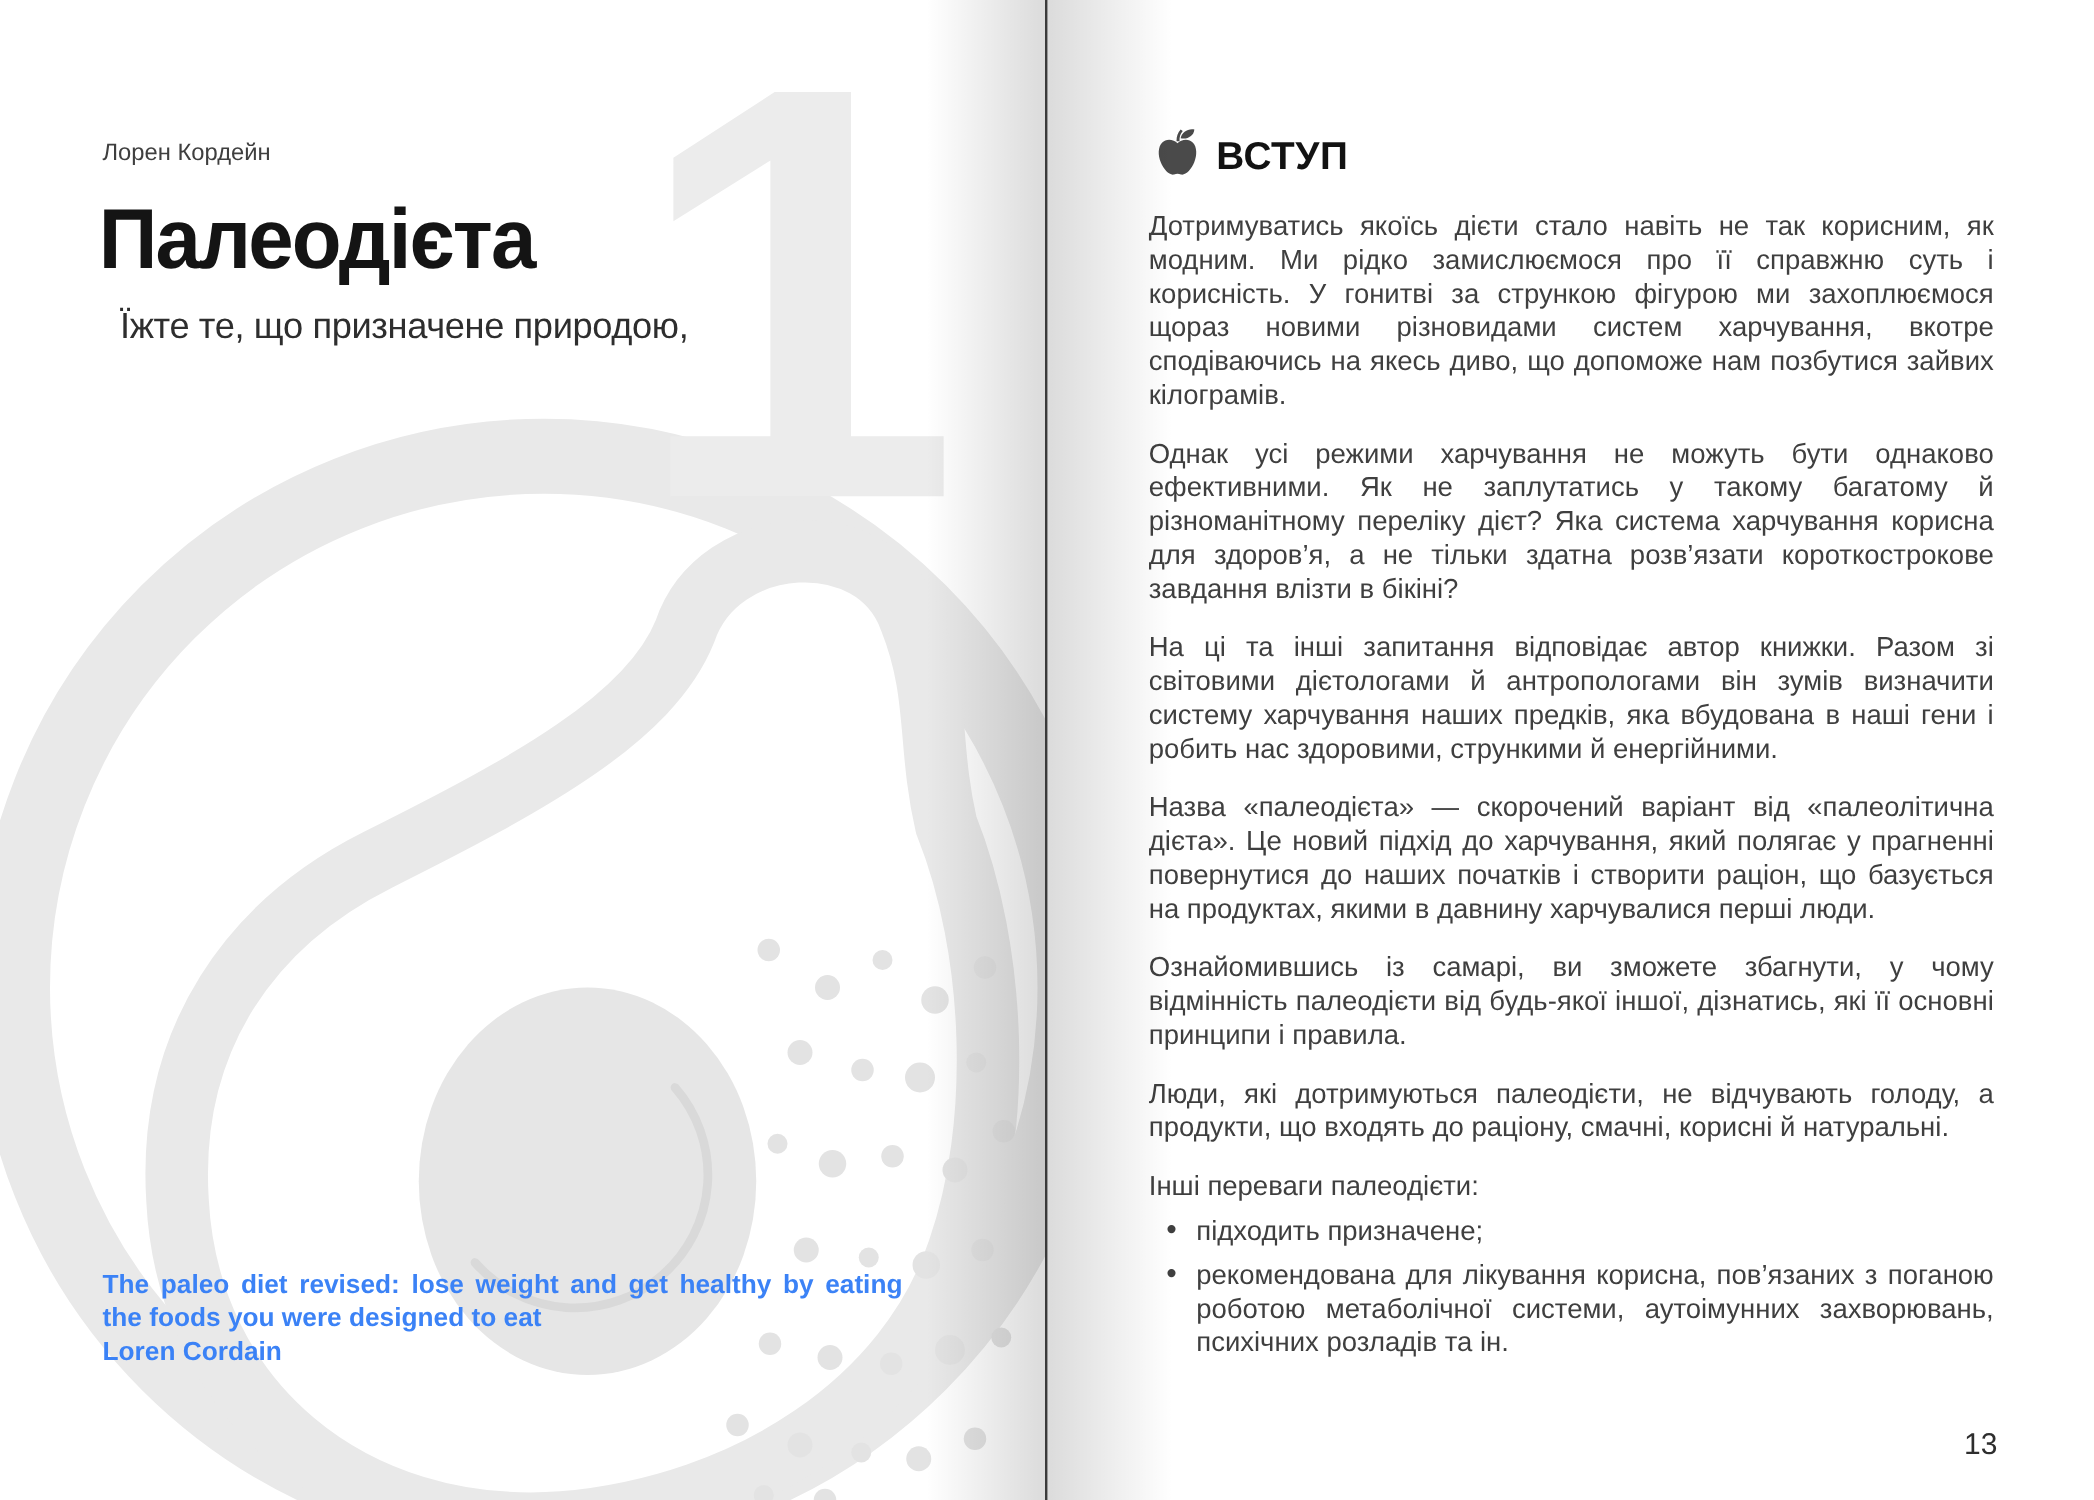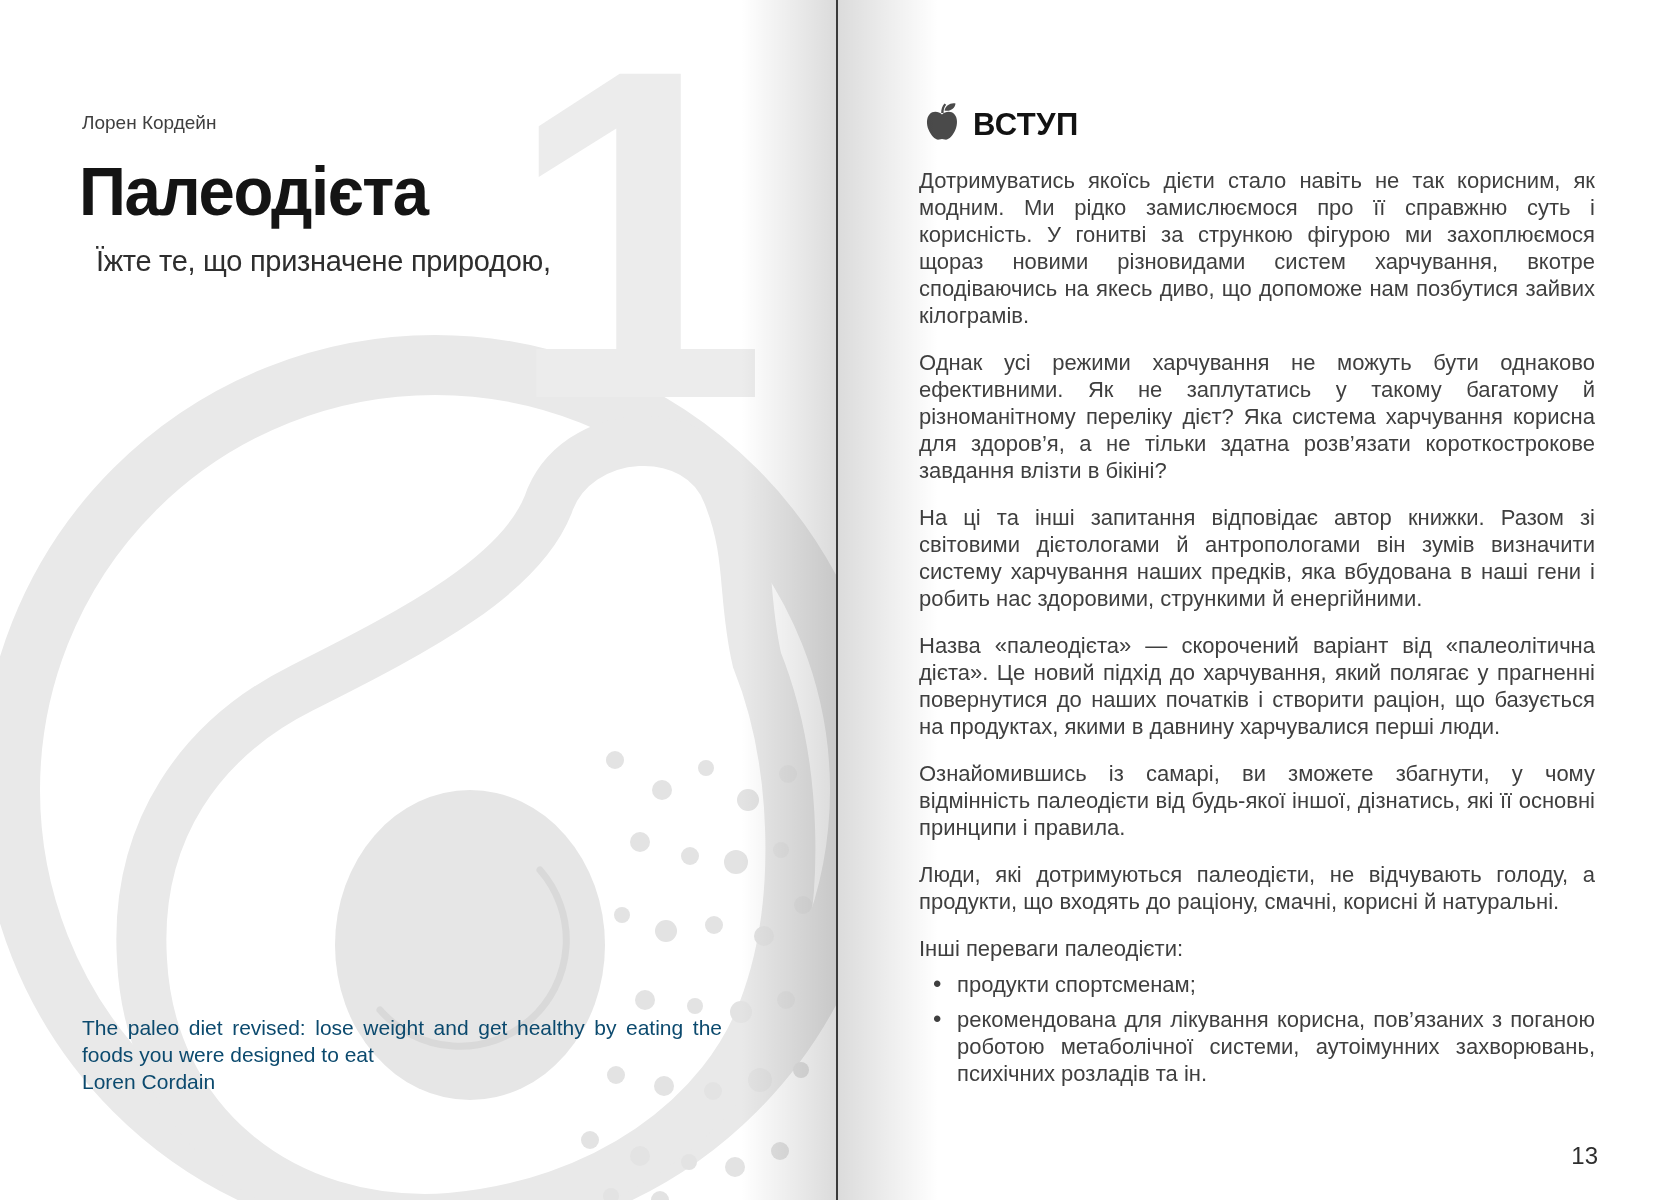"продукти спортсменам;" li { text: продукти спортсменам -> підходить призначене }
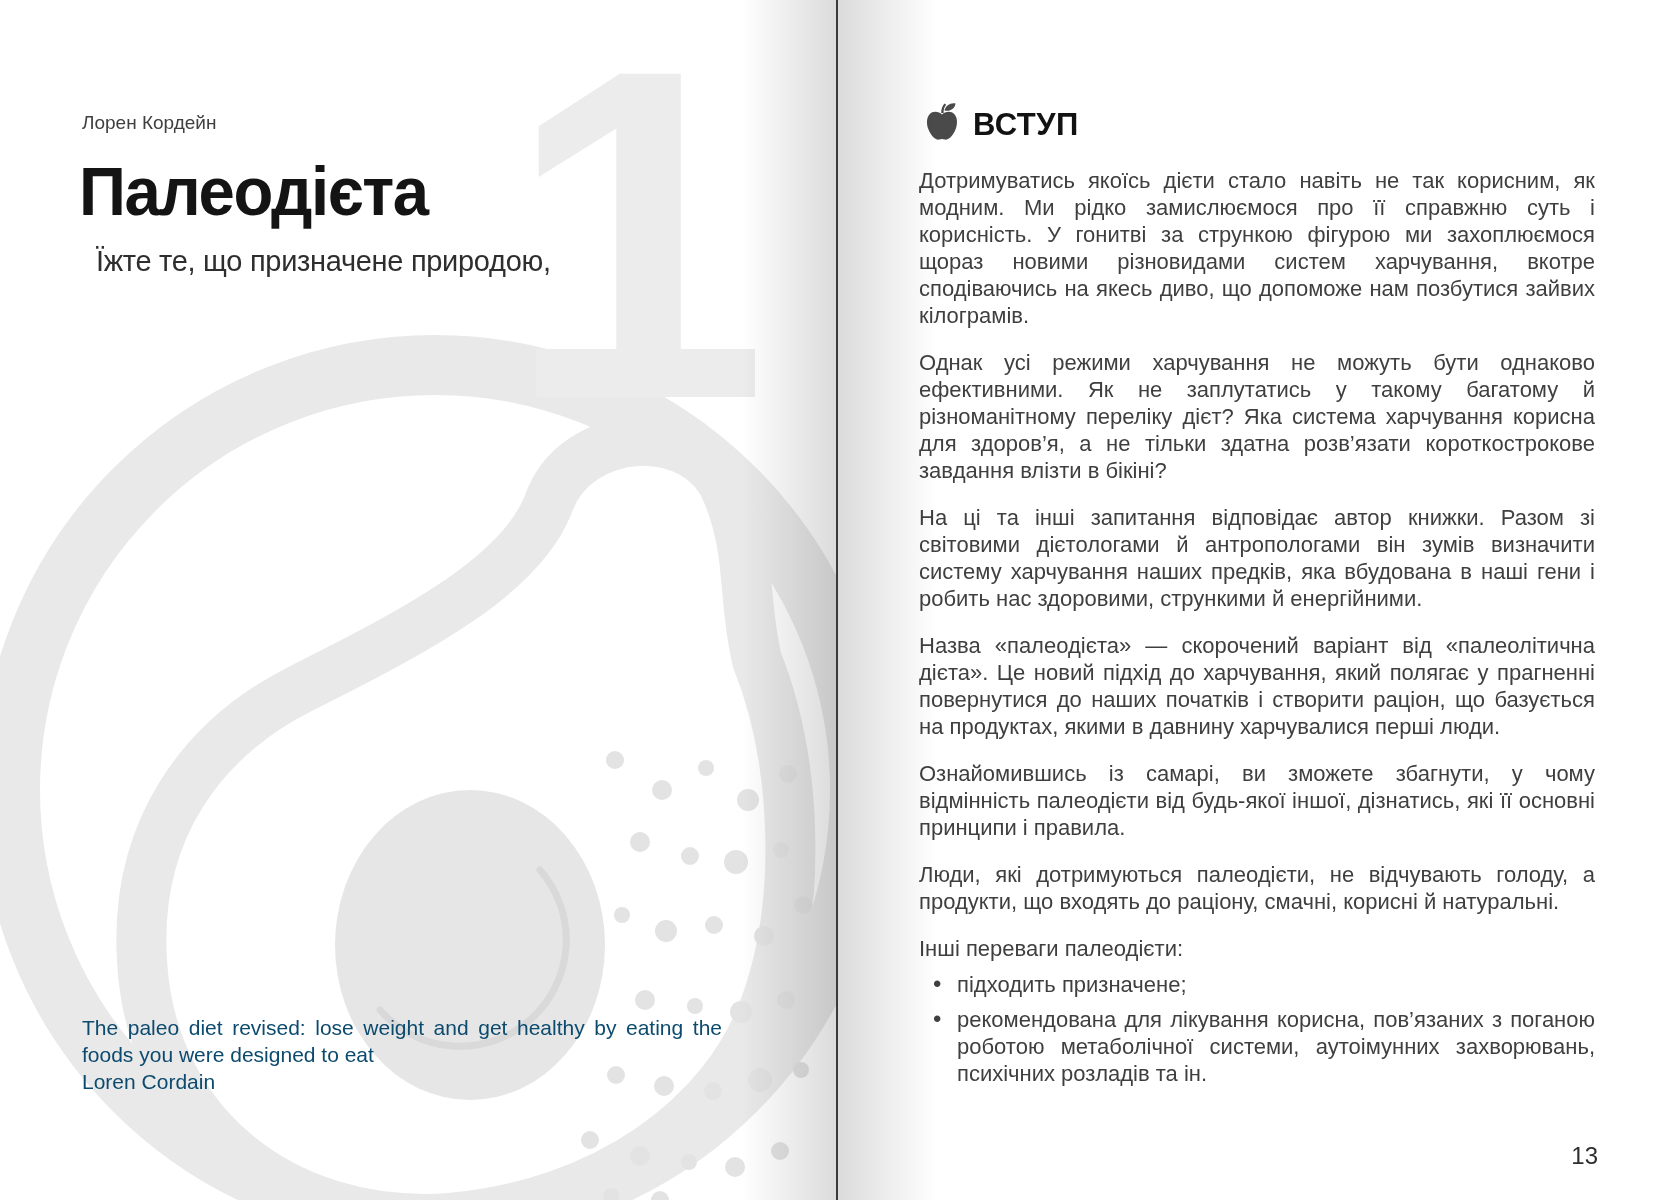"The paleo diet revised: lose" .original-block { color: #0c4a6e -> #3b82f6; font-weight: none -> bold }
